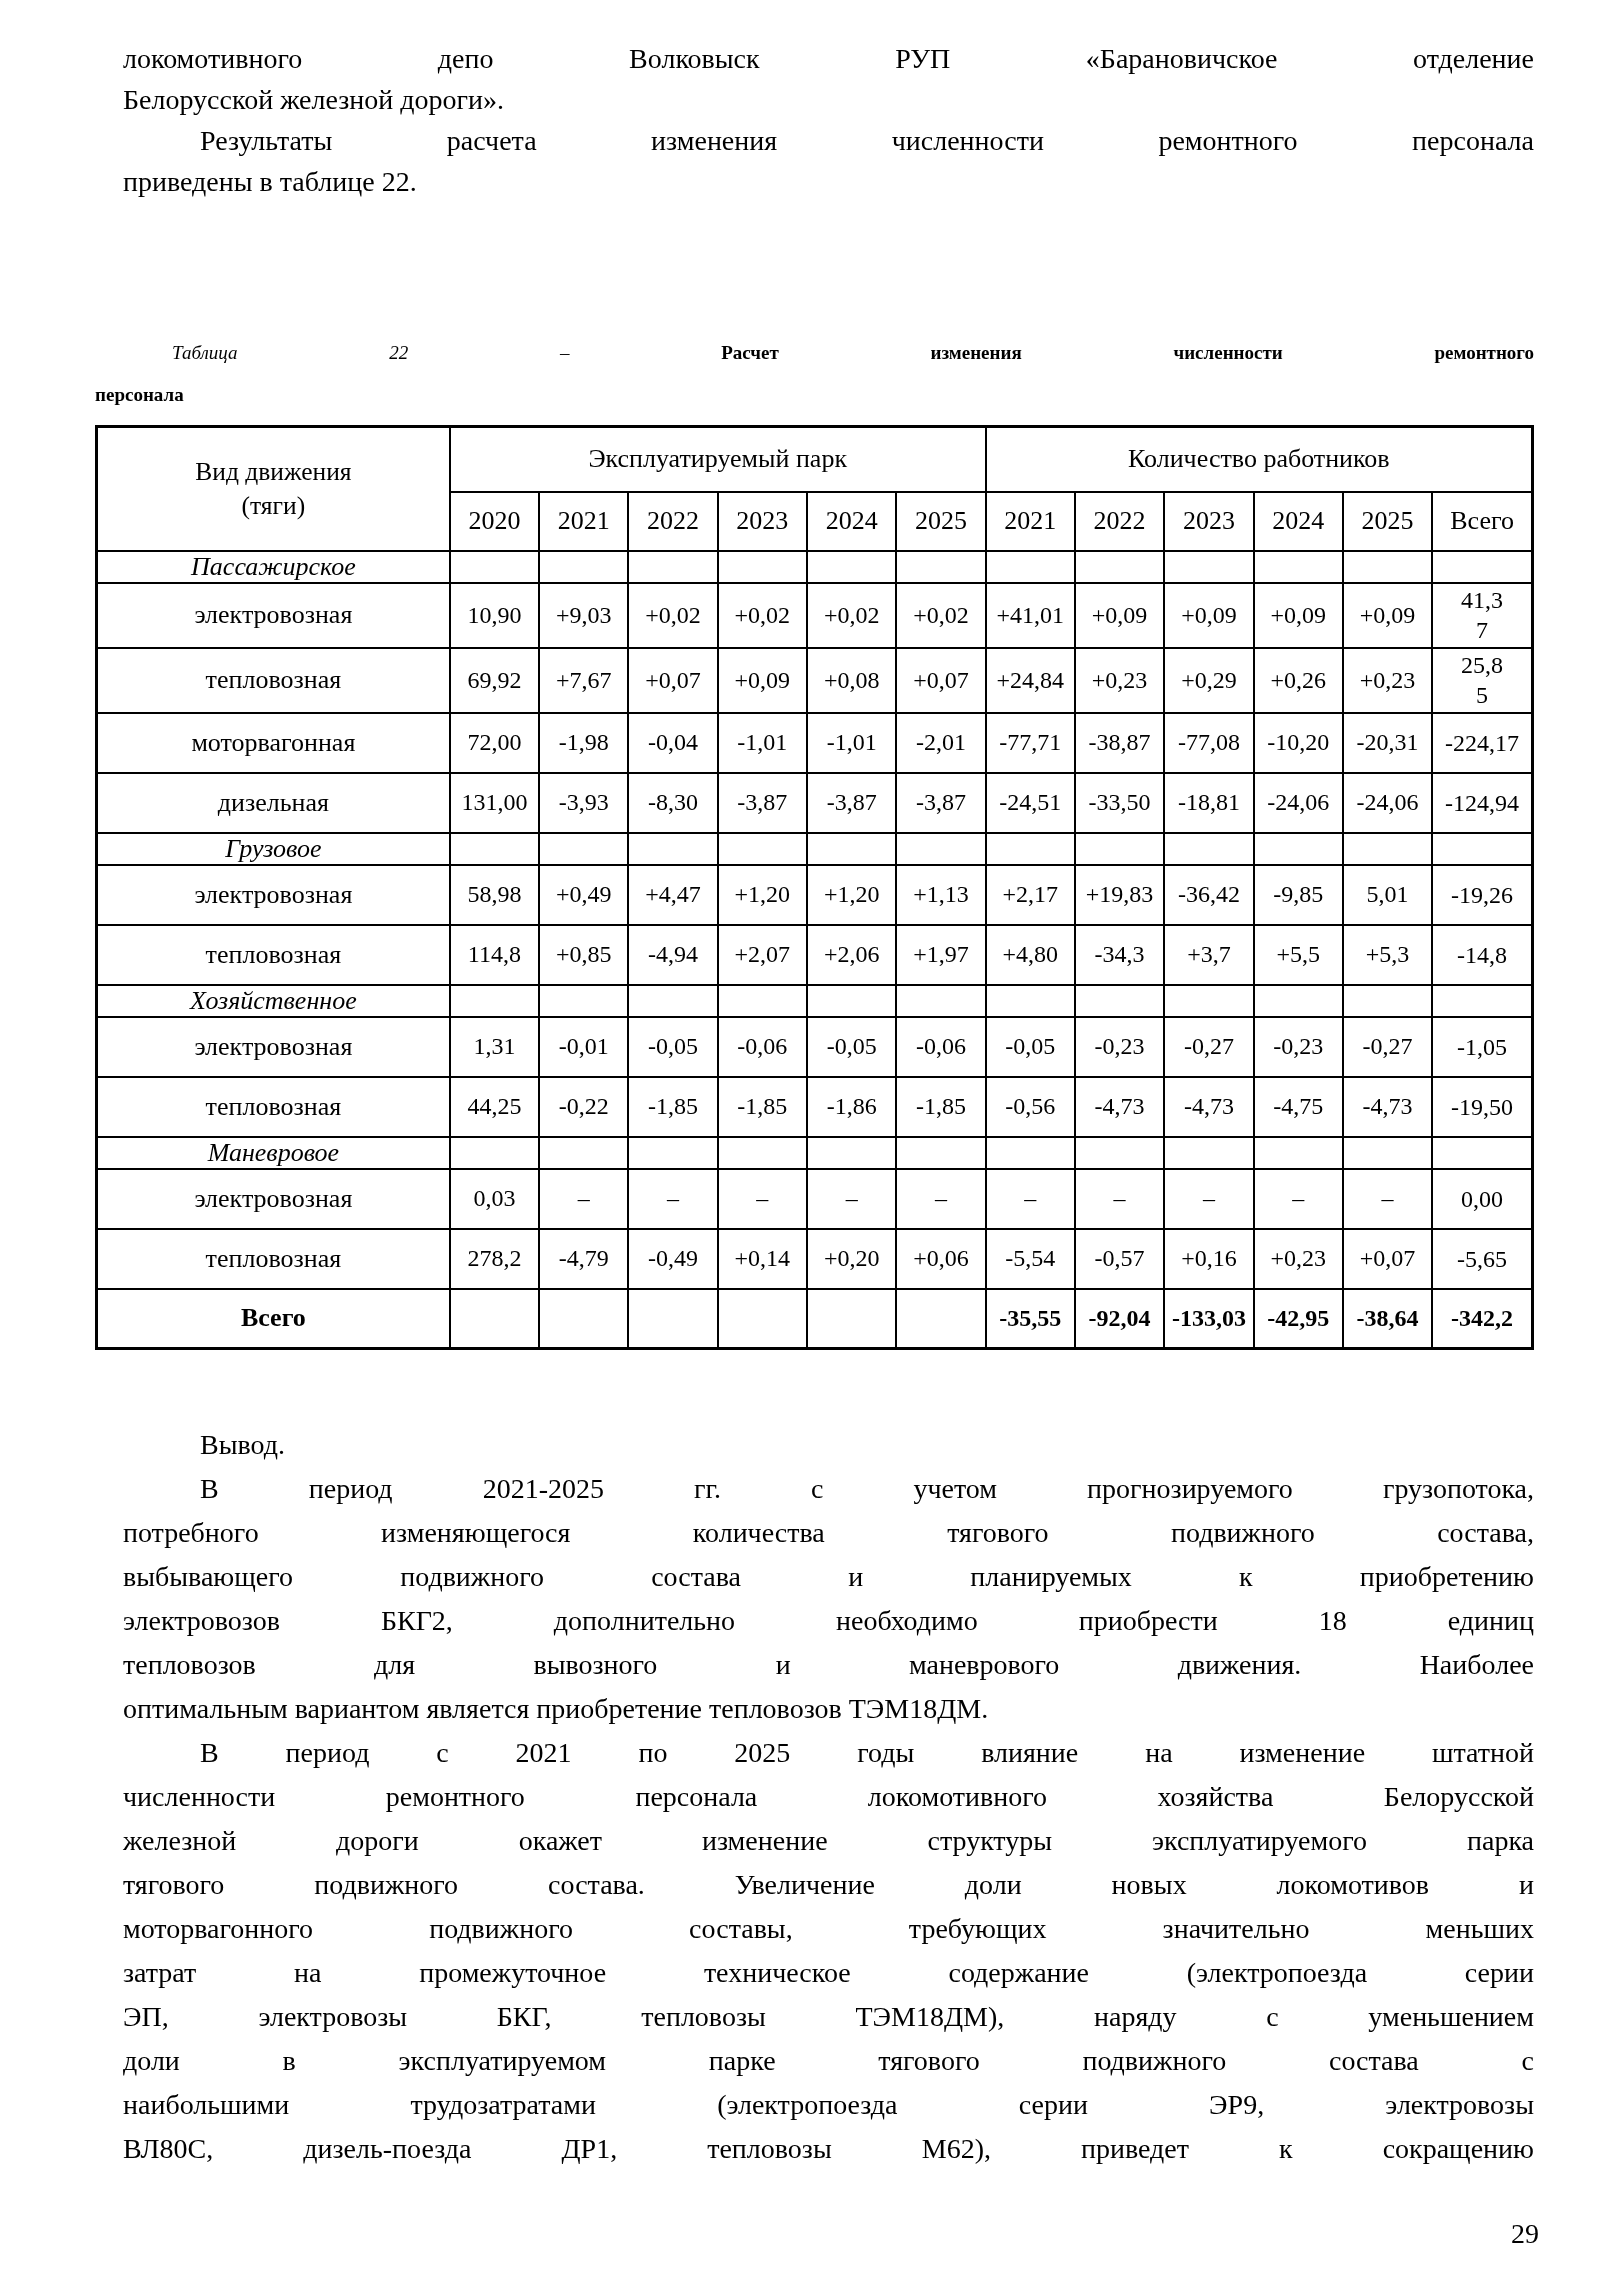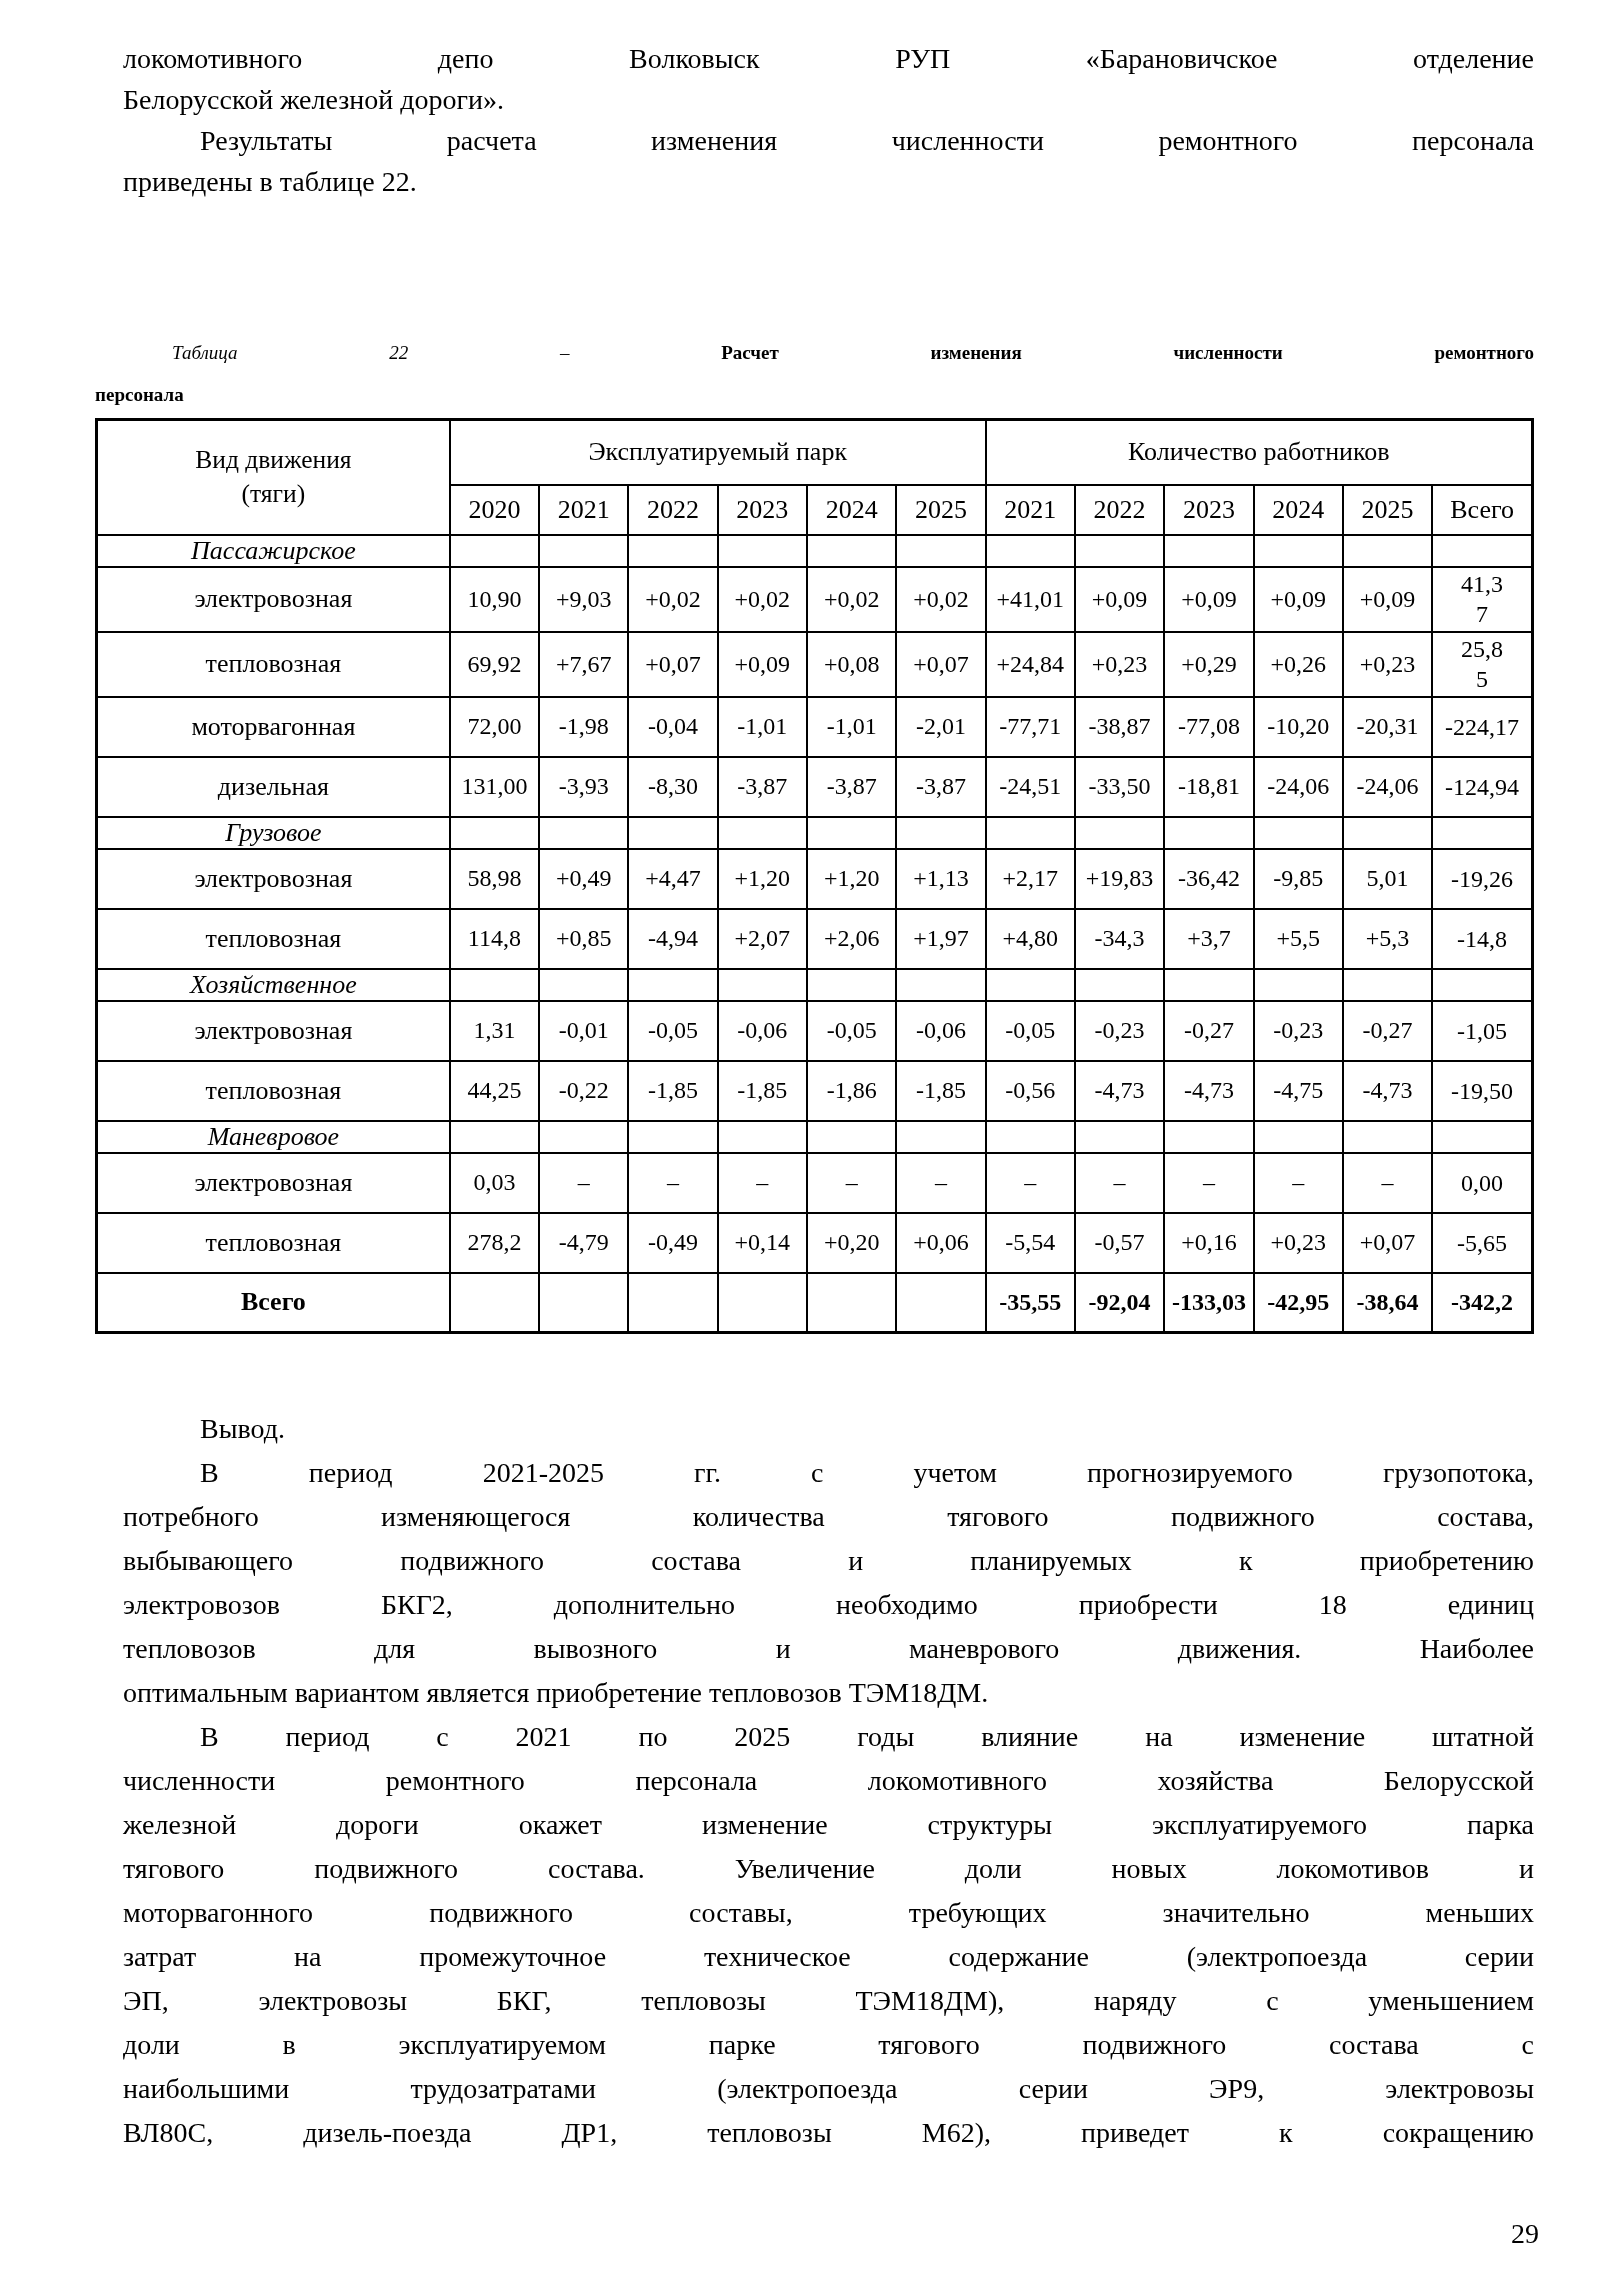"Вид движения" table.staff { margin-top: 2px -> 9px }
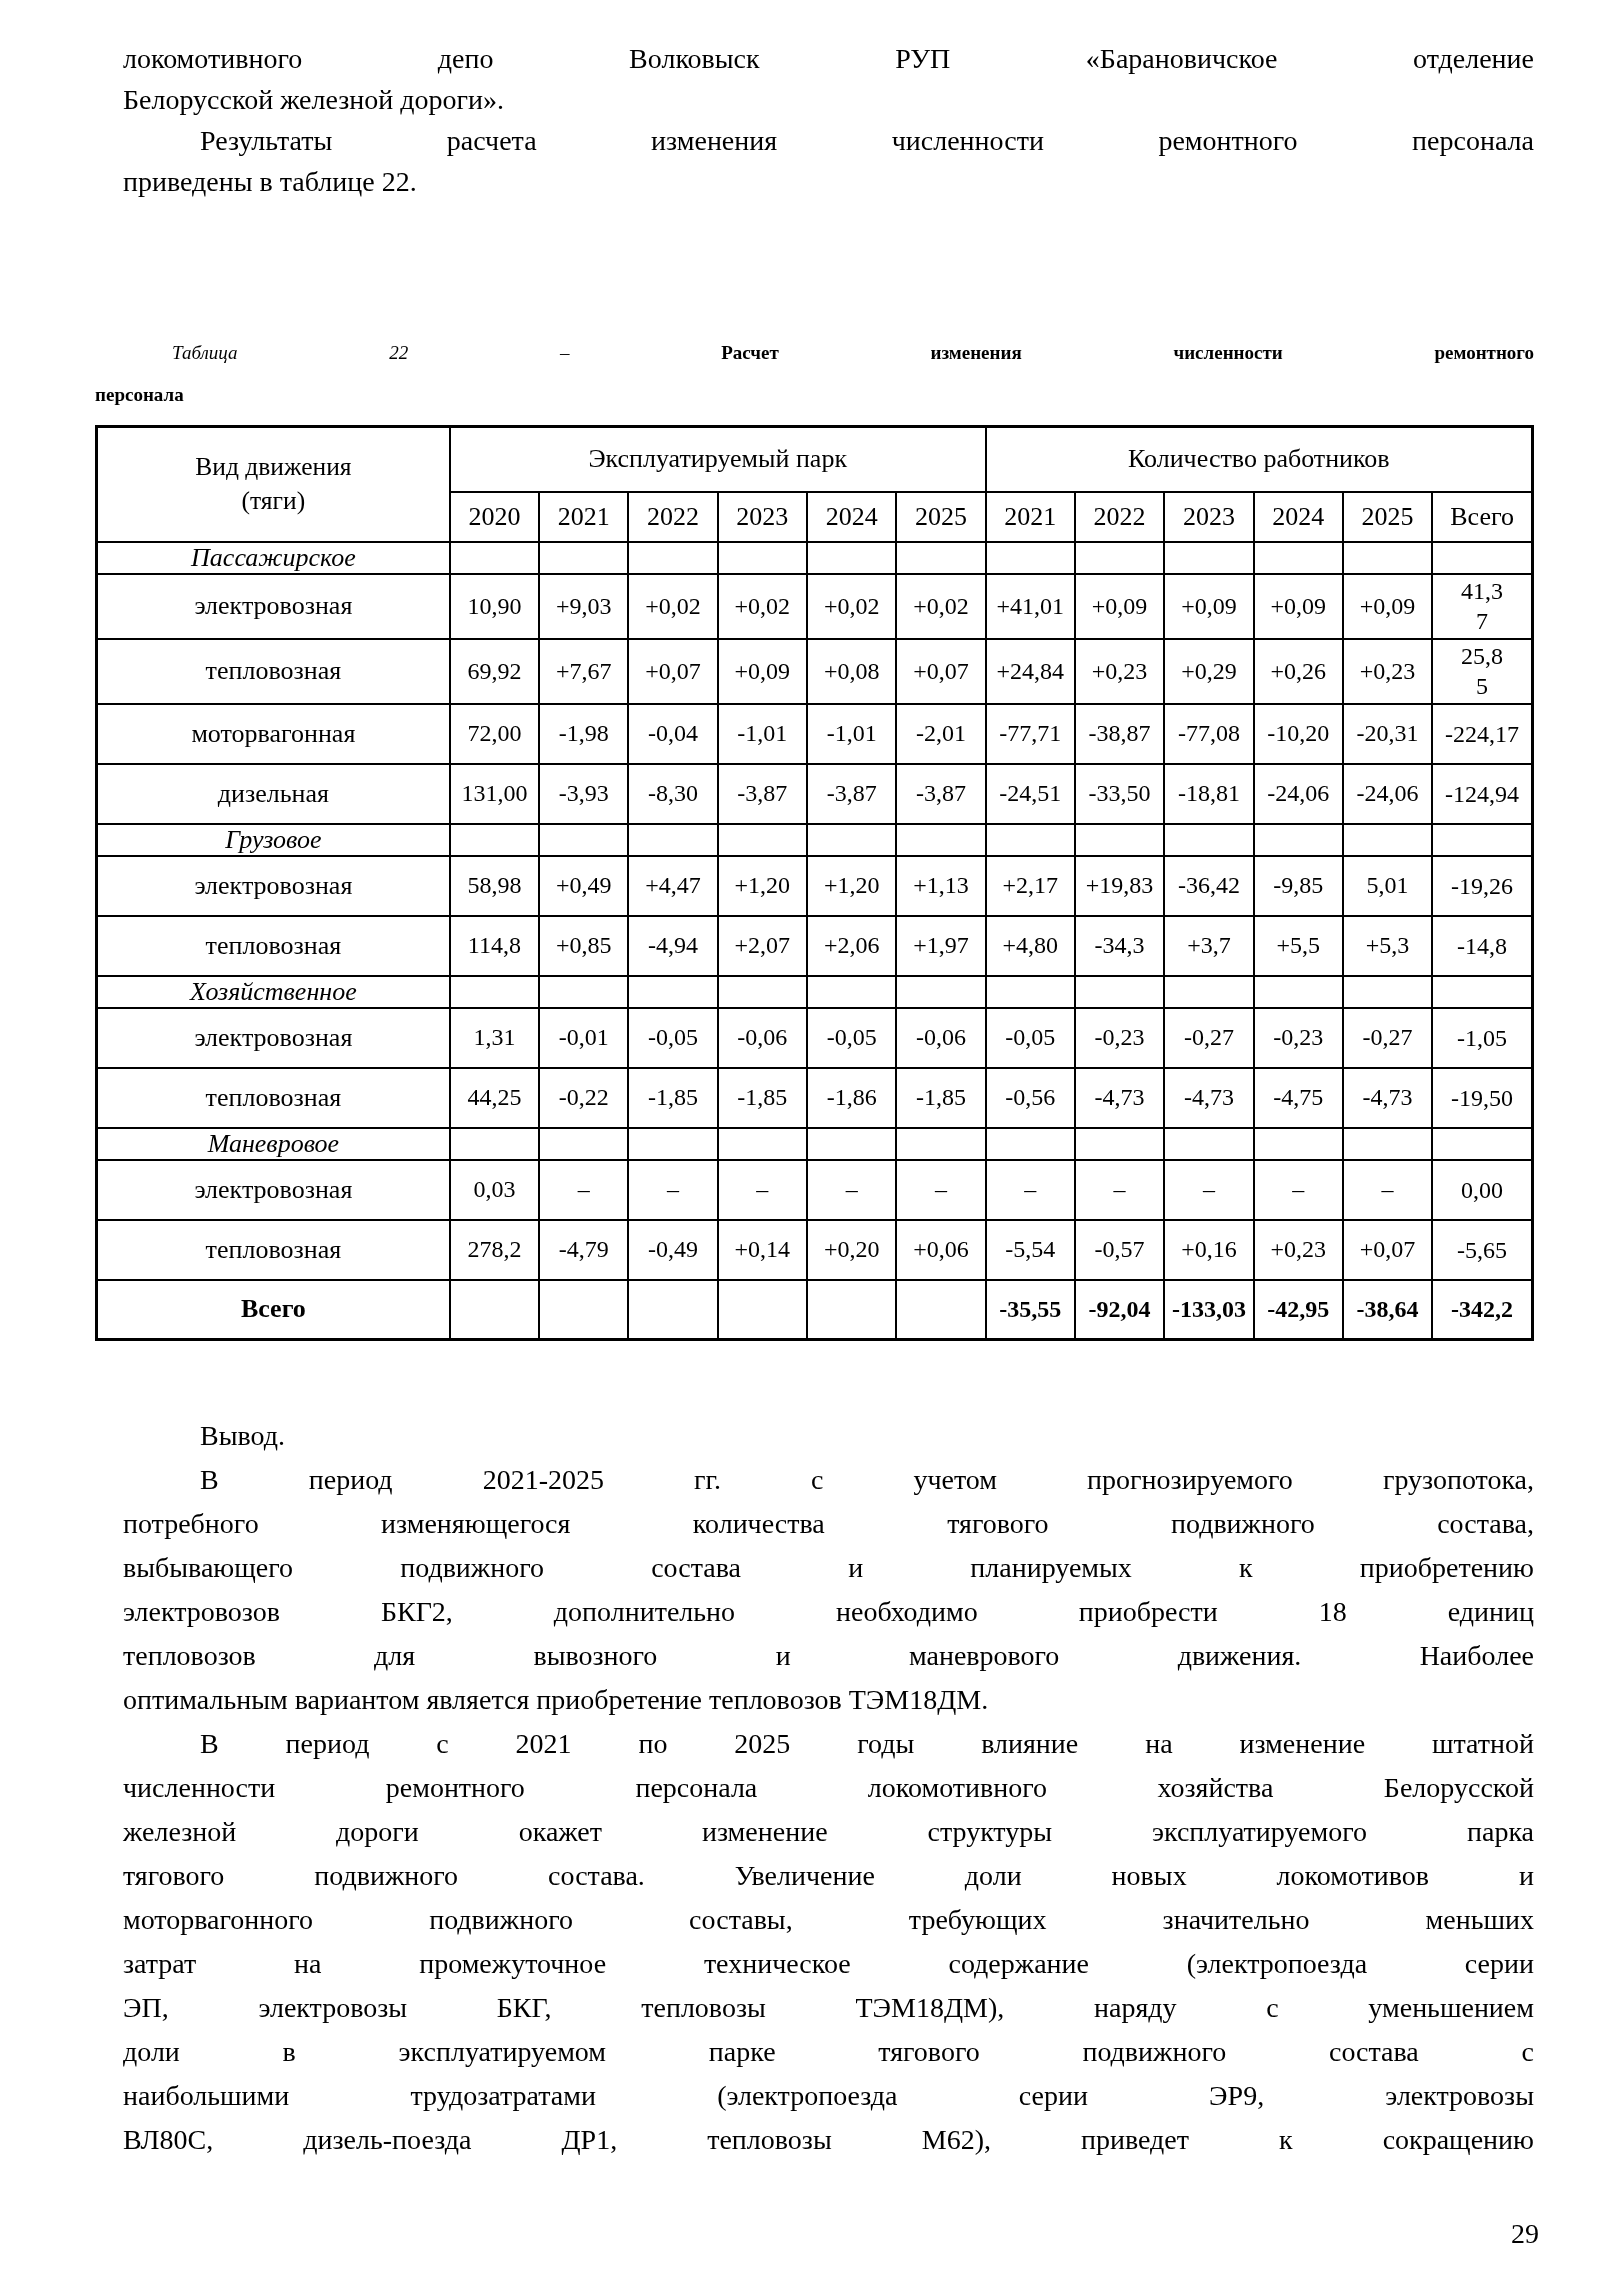"2020" tr.years-row { height: 50px -> 59px }
